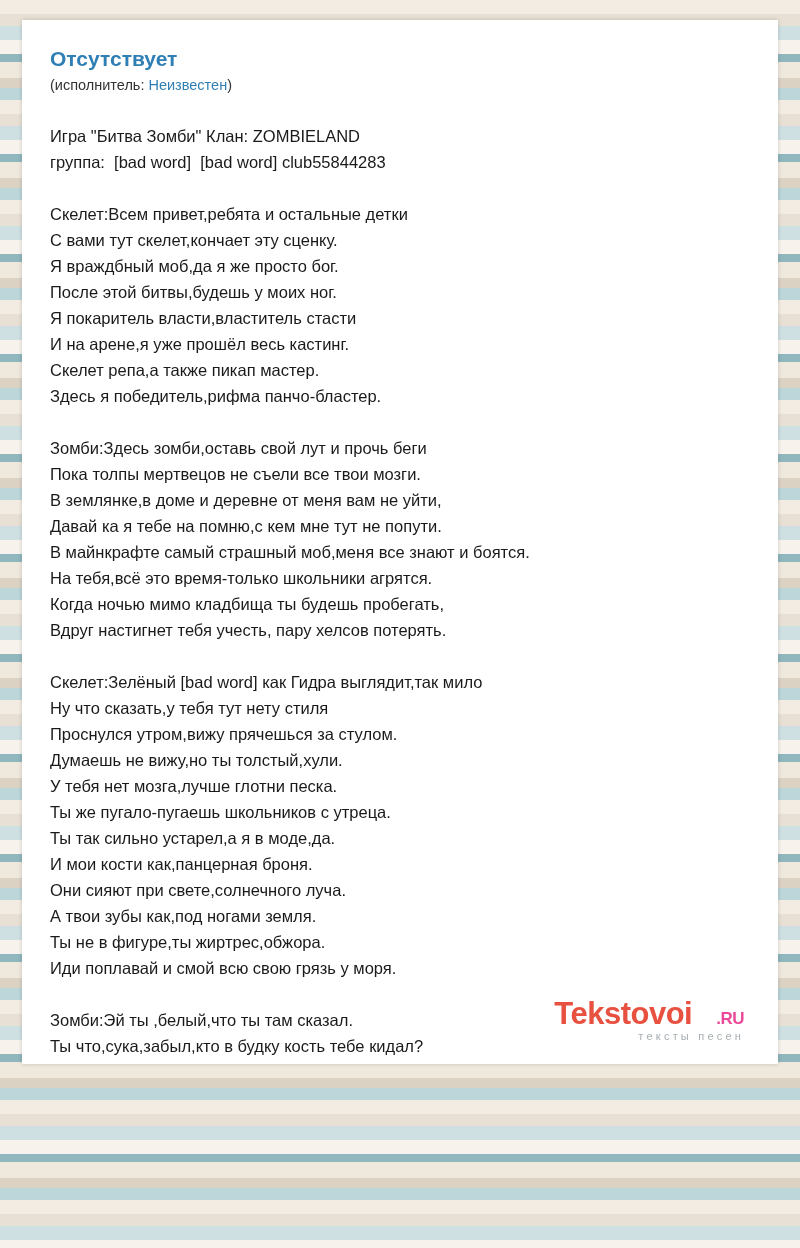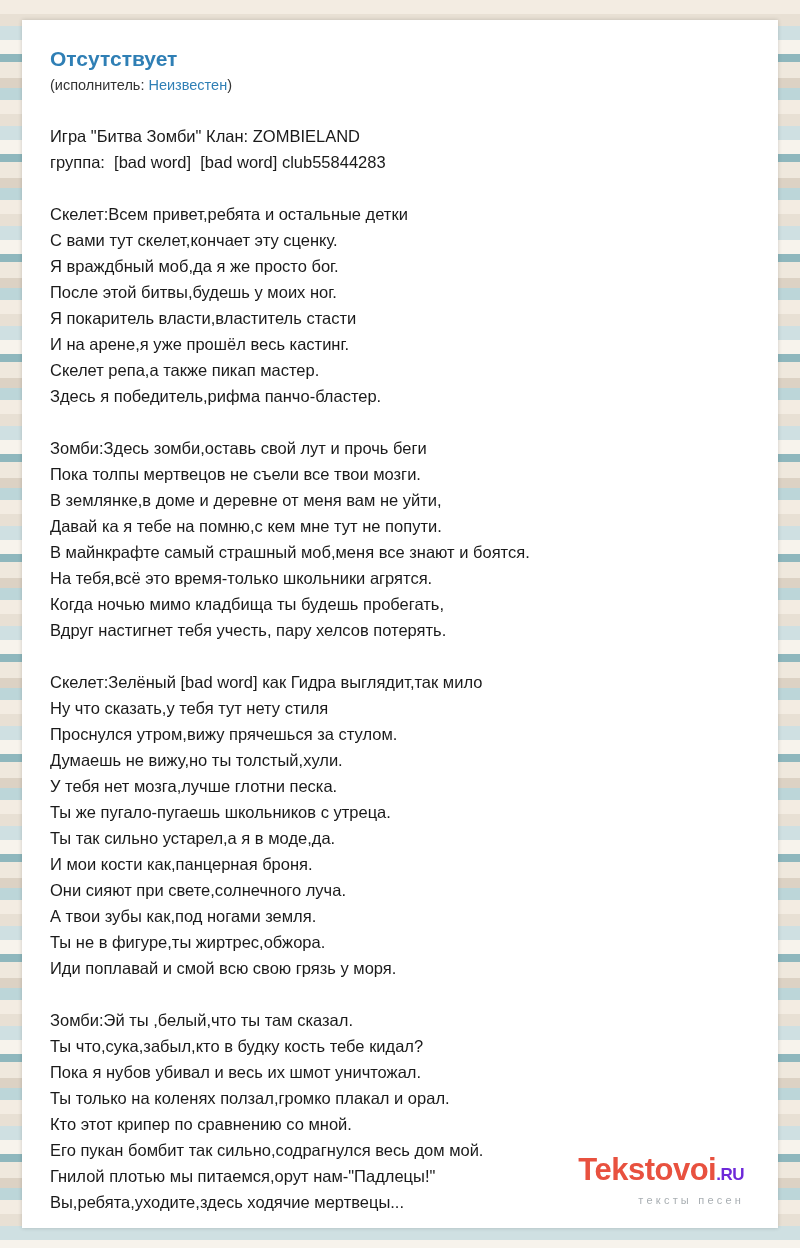"Отсутствует" .sheet { height: 1208px -> 1044px }
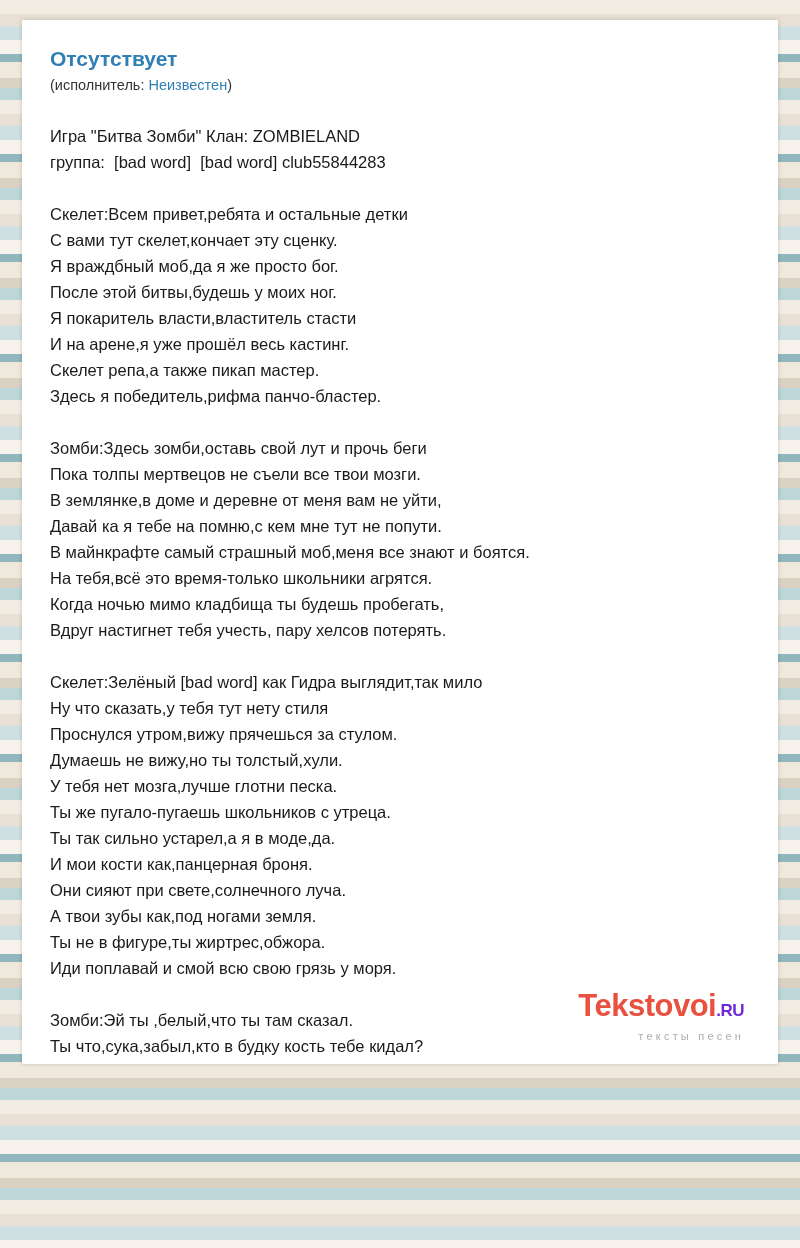".RU" .wm-main .wm-ru { color: #6d28d9 -> #ec4899; padding-left: none -> 24px }
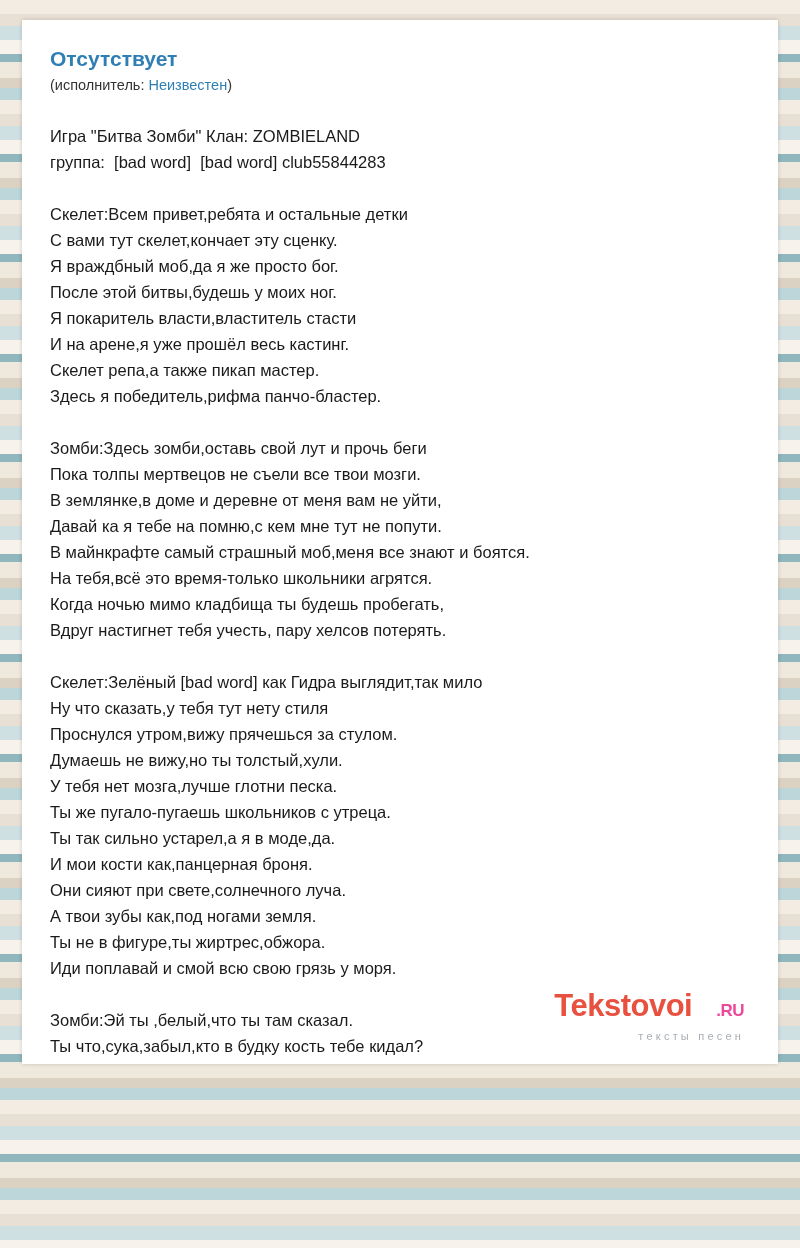"тексты песен" .wm-sub { margin-top: 9px -> 1px }
